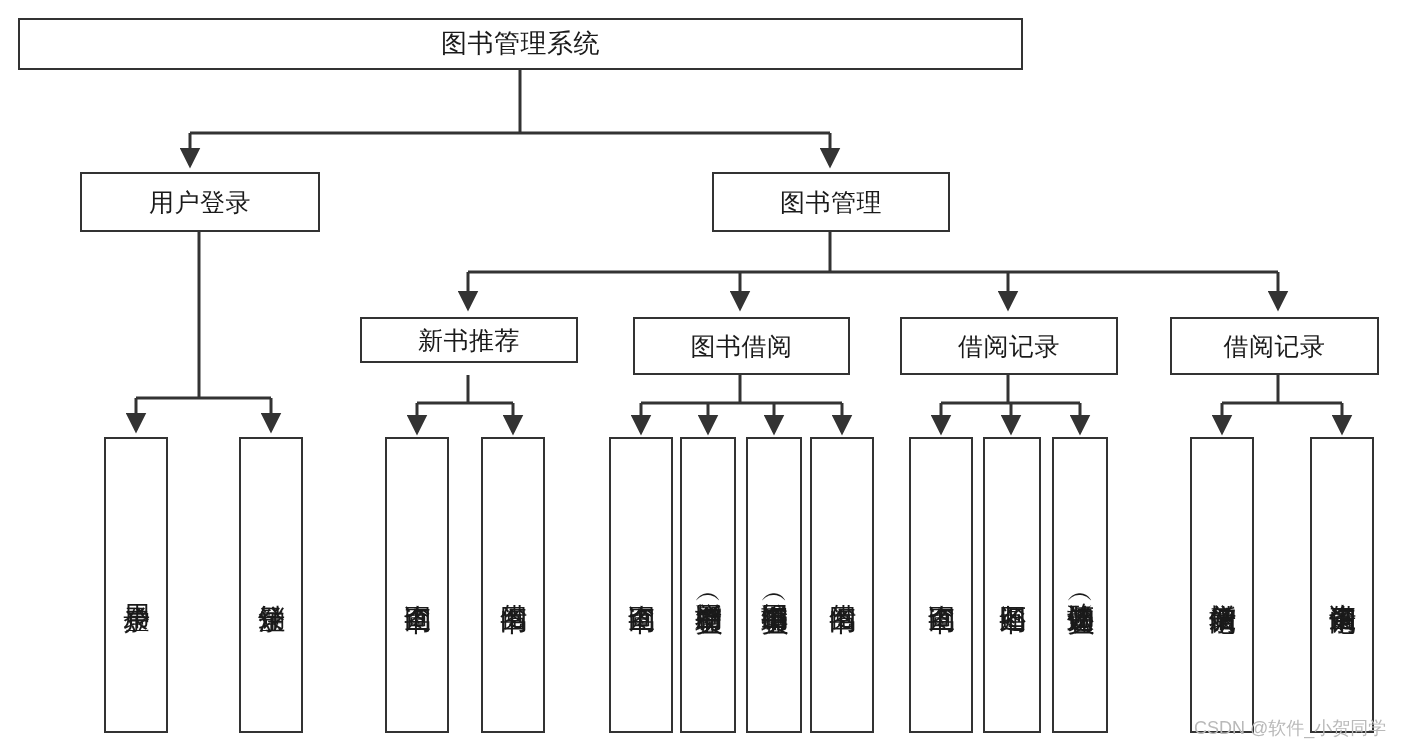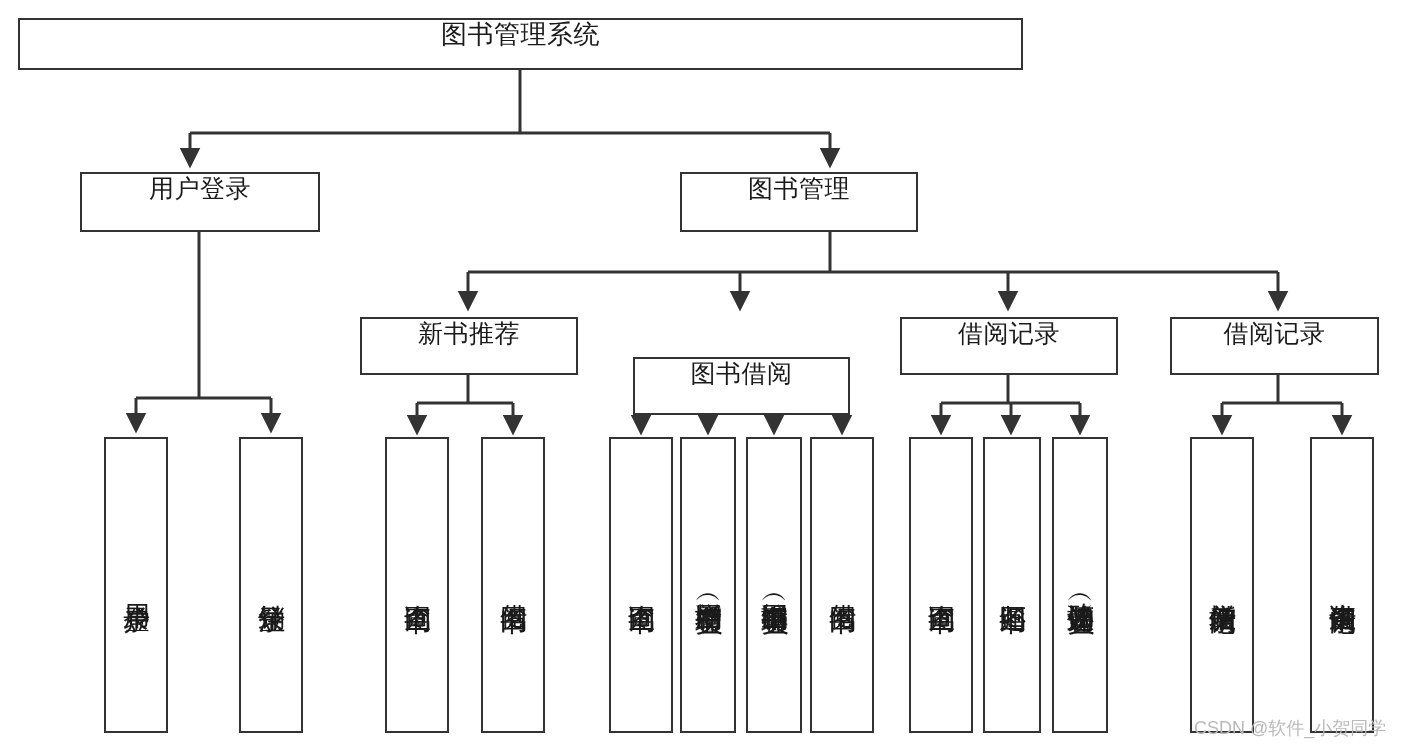"图书管理系统" .node { align-items: none -> center }
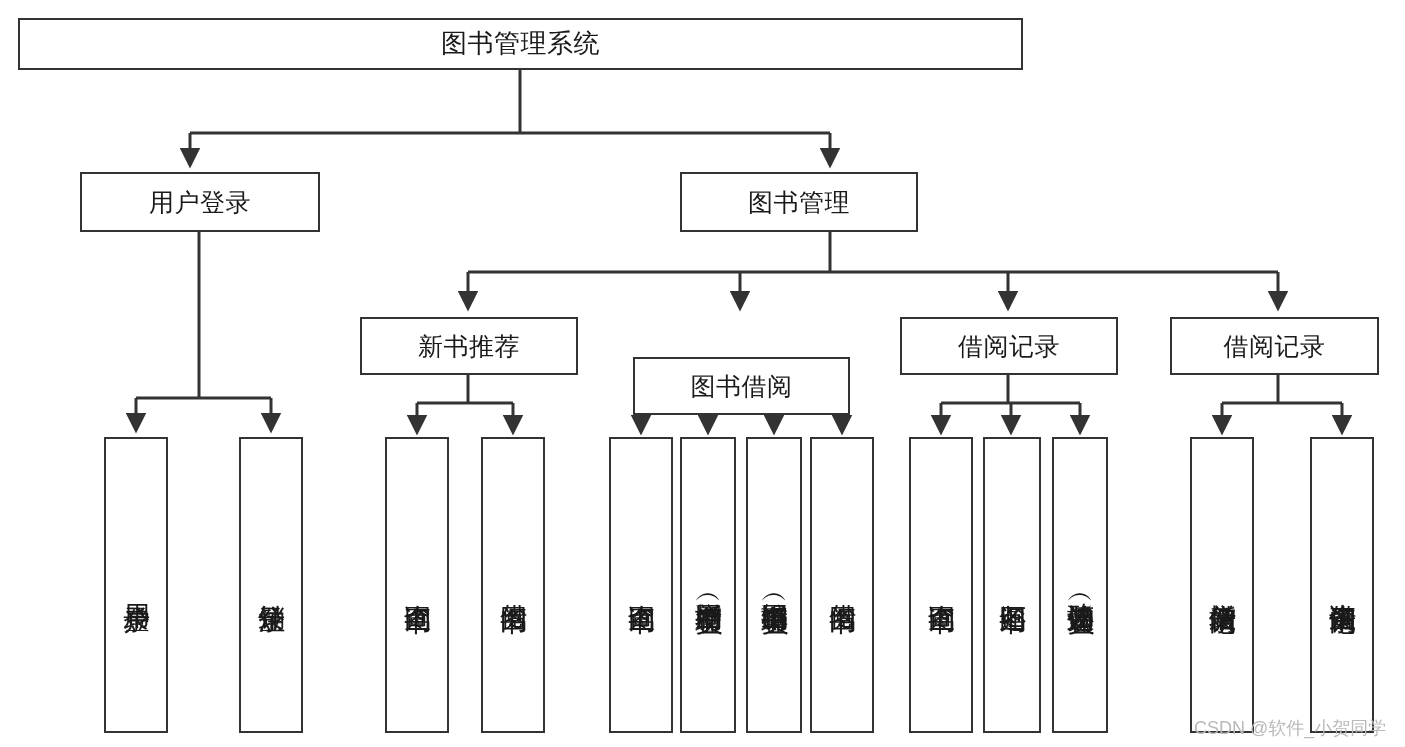"图书管理" div.node { left: 680px -> 712px }
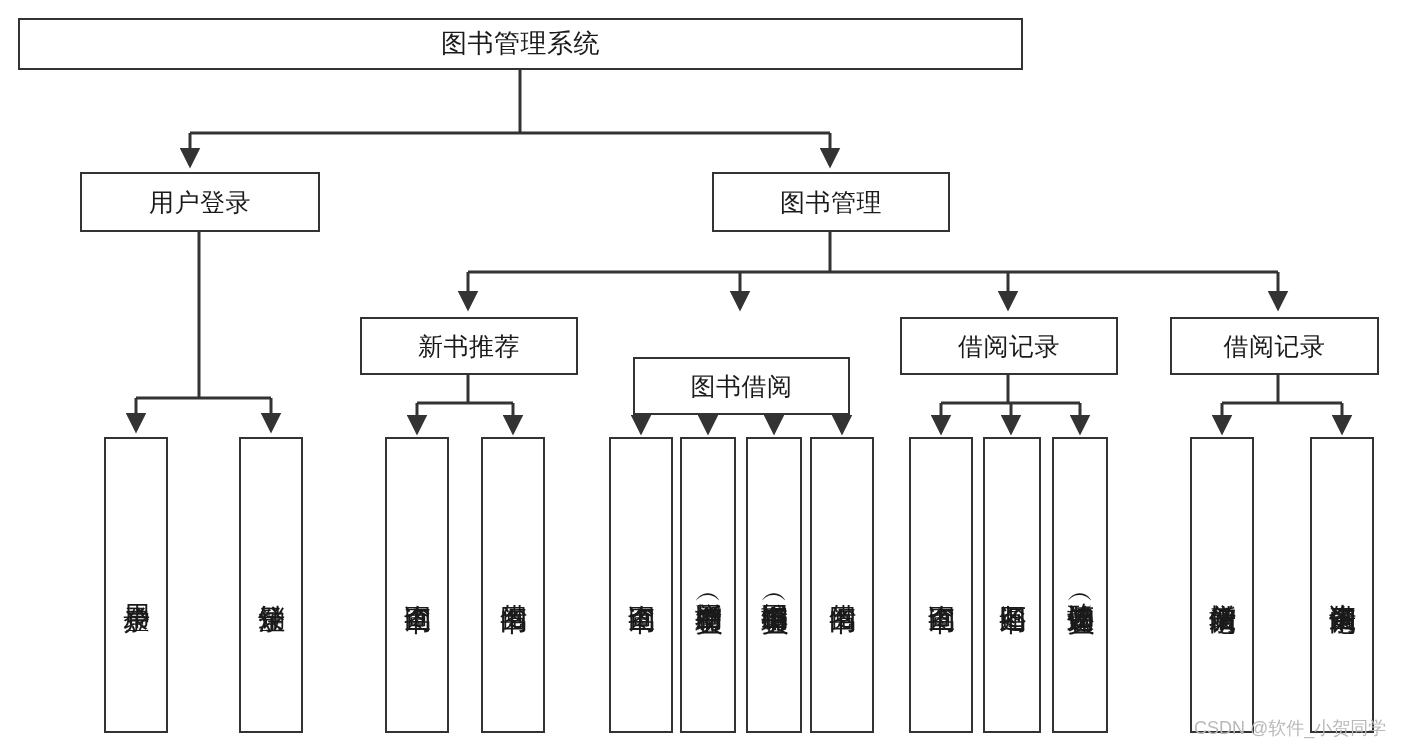"新书推荐" div.node { height: 58px -> 46px }
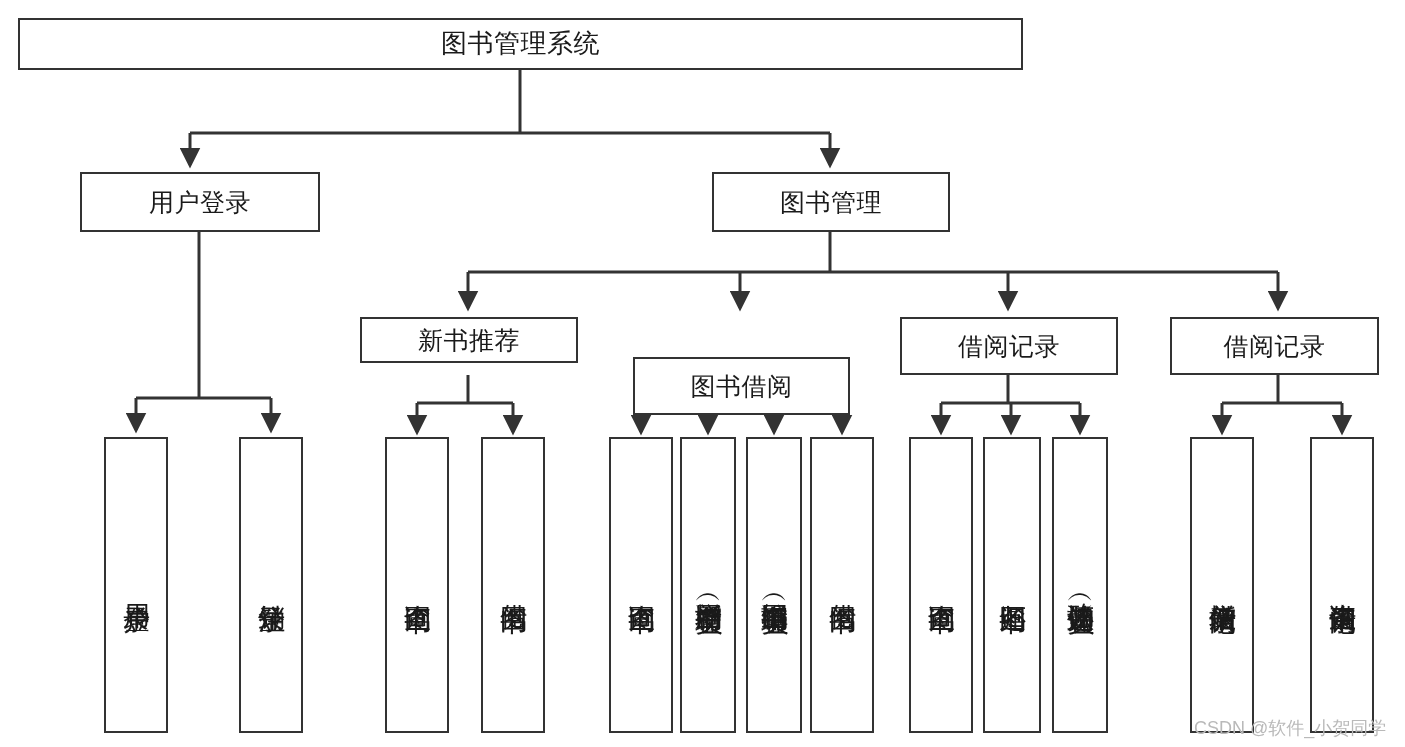"图书借阅" div.node { margin-top: 40px -> none }
